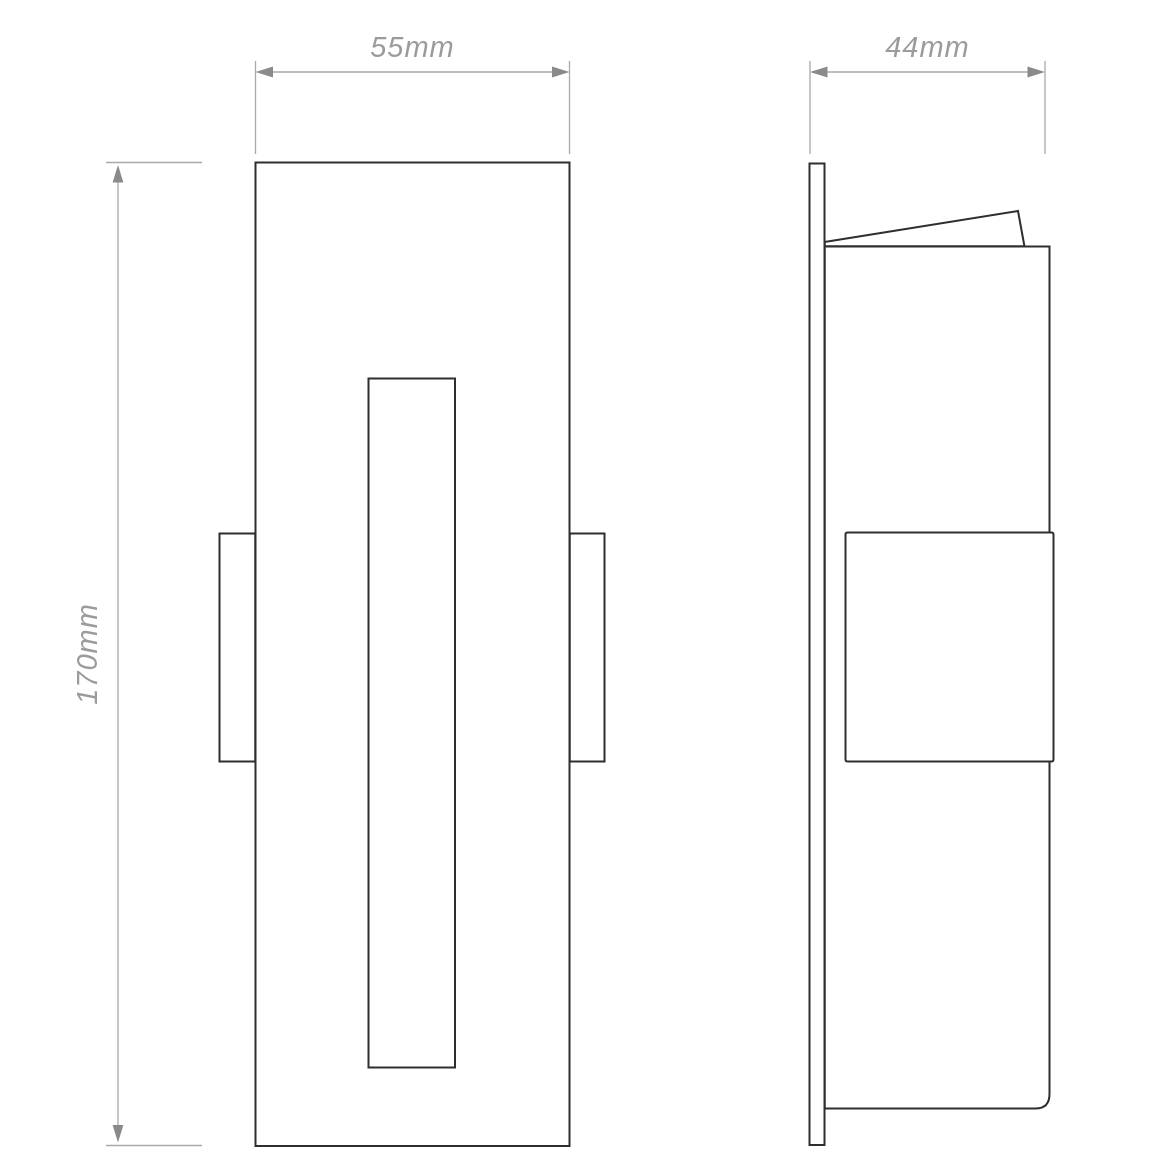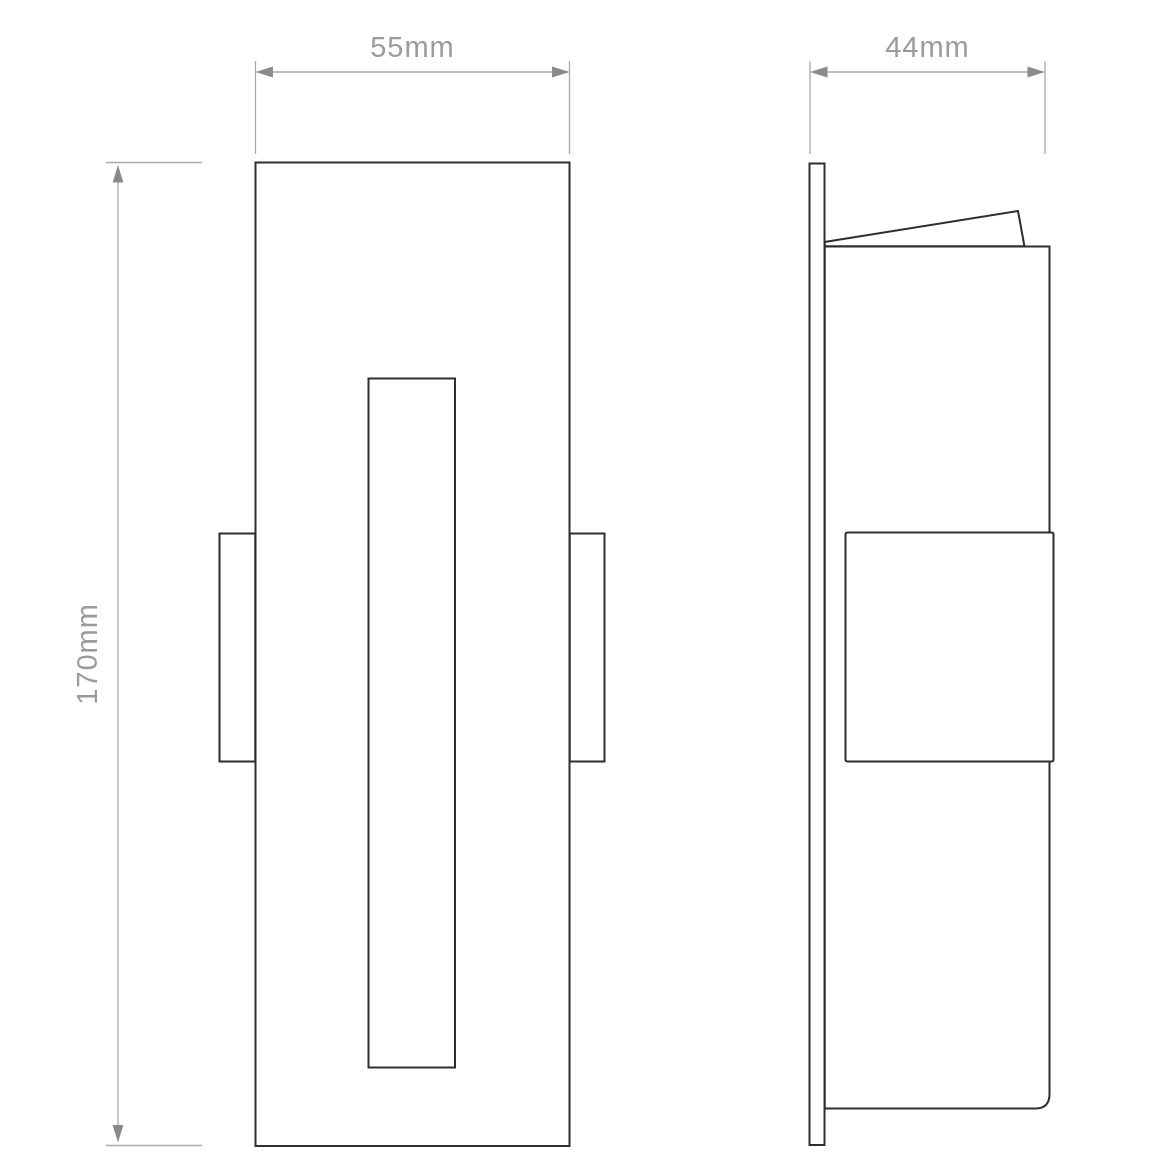"55mm" .canvas { font-style: none -> italic }
